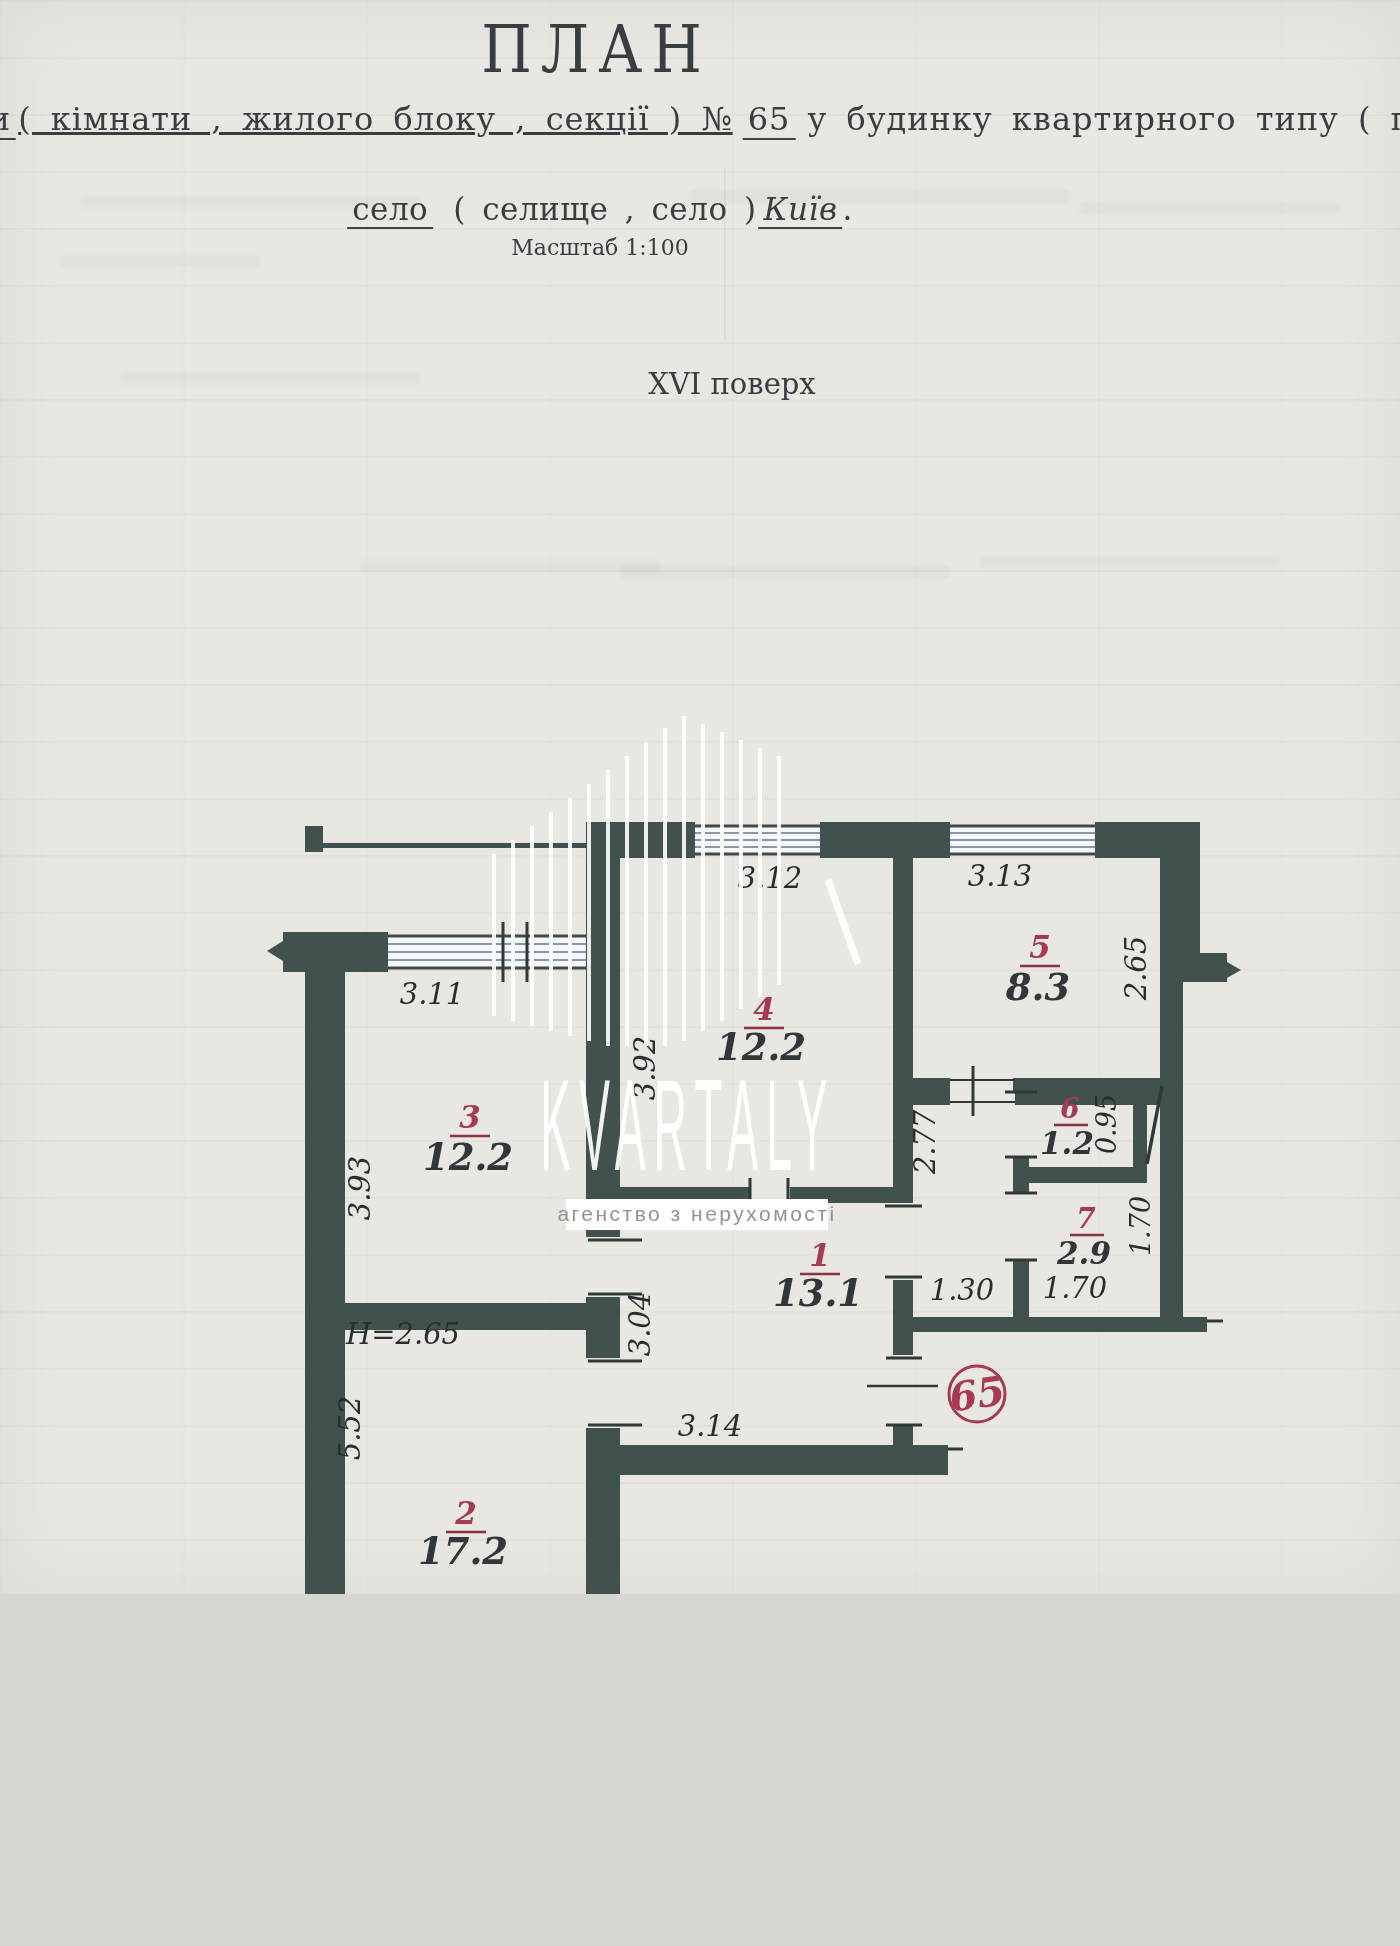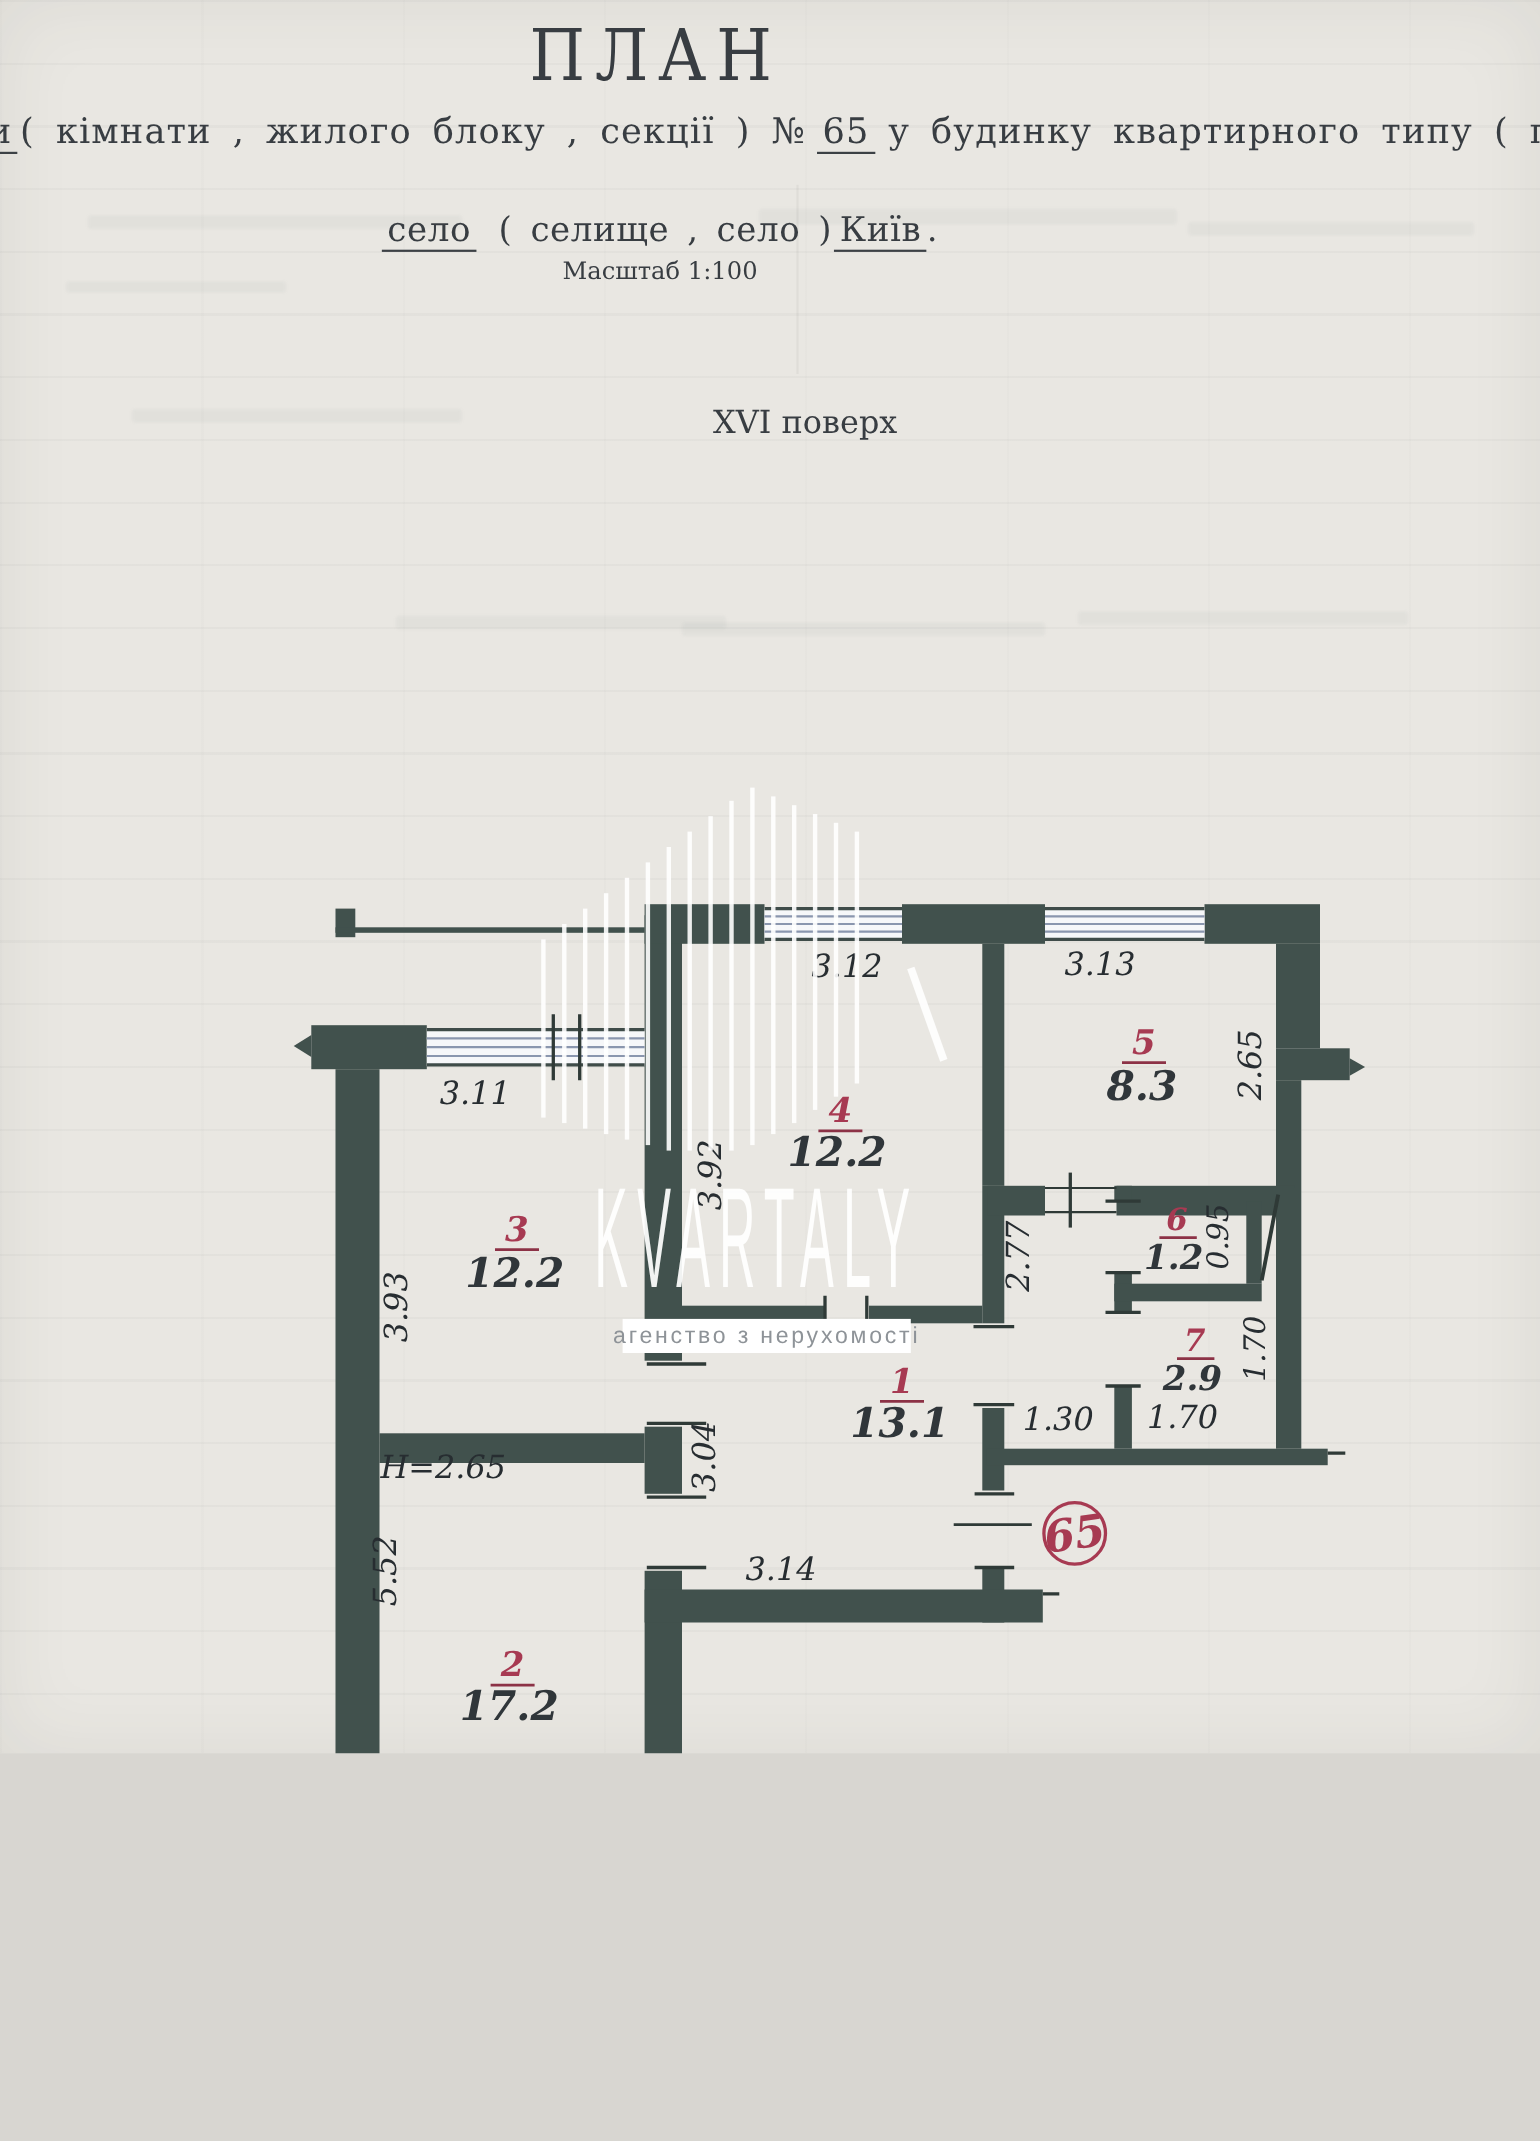"( кімнати , жилого блоку" span { text-decoration: none -> underline }
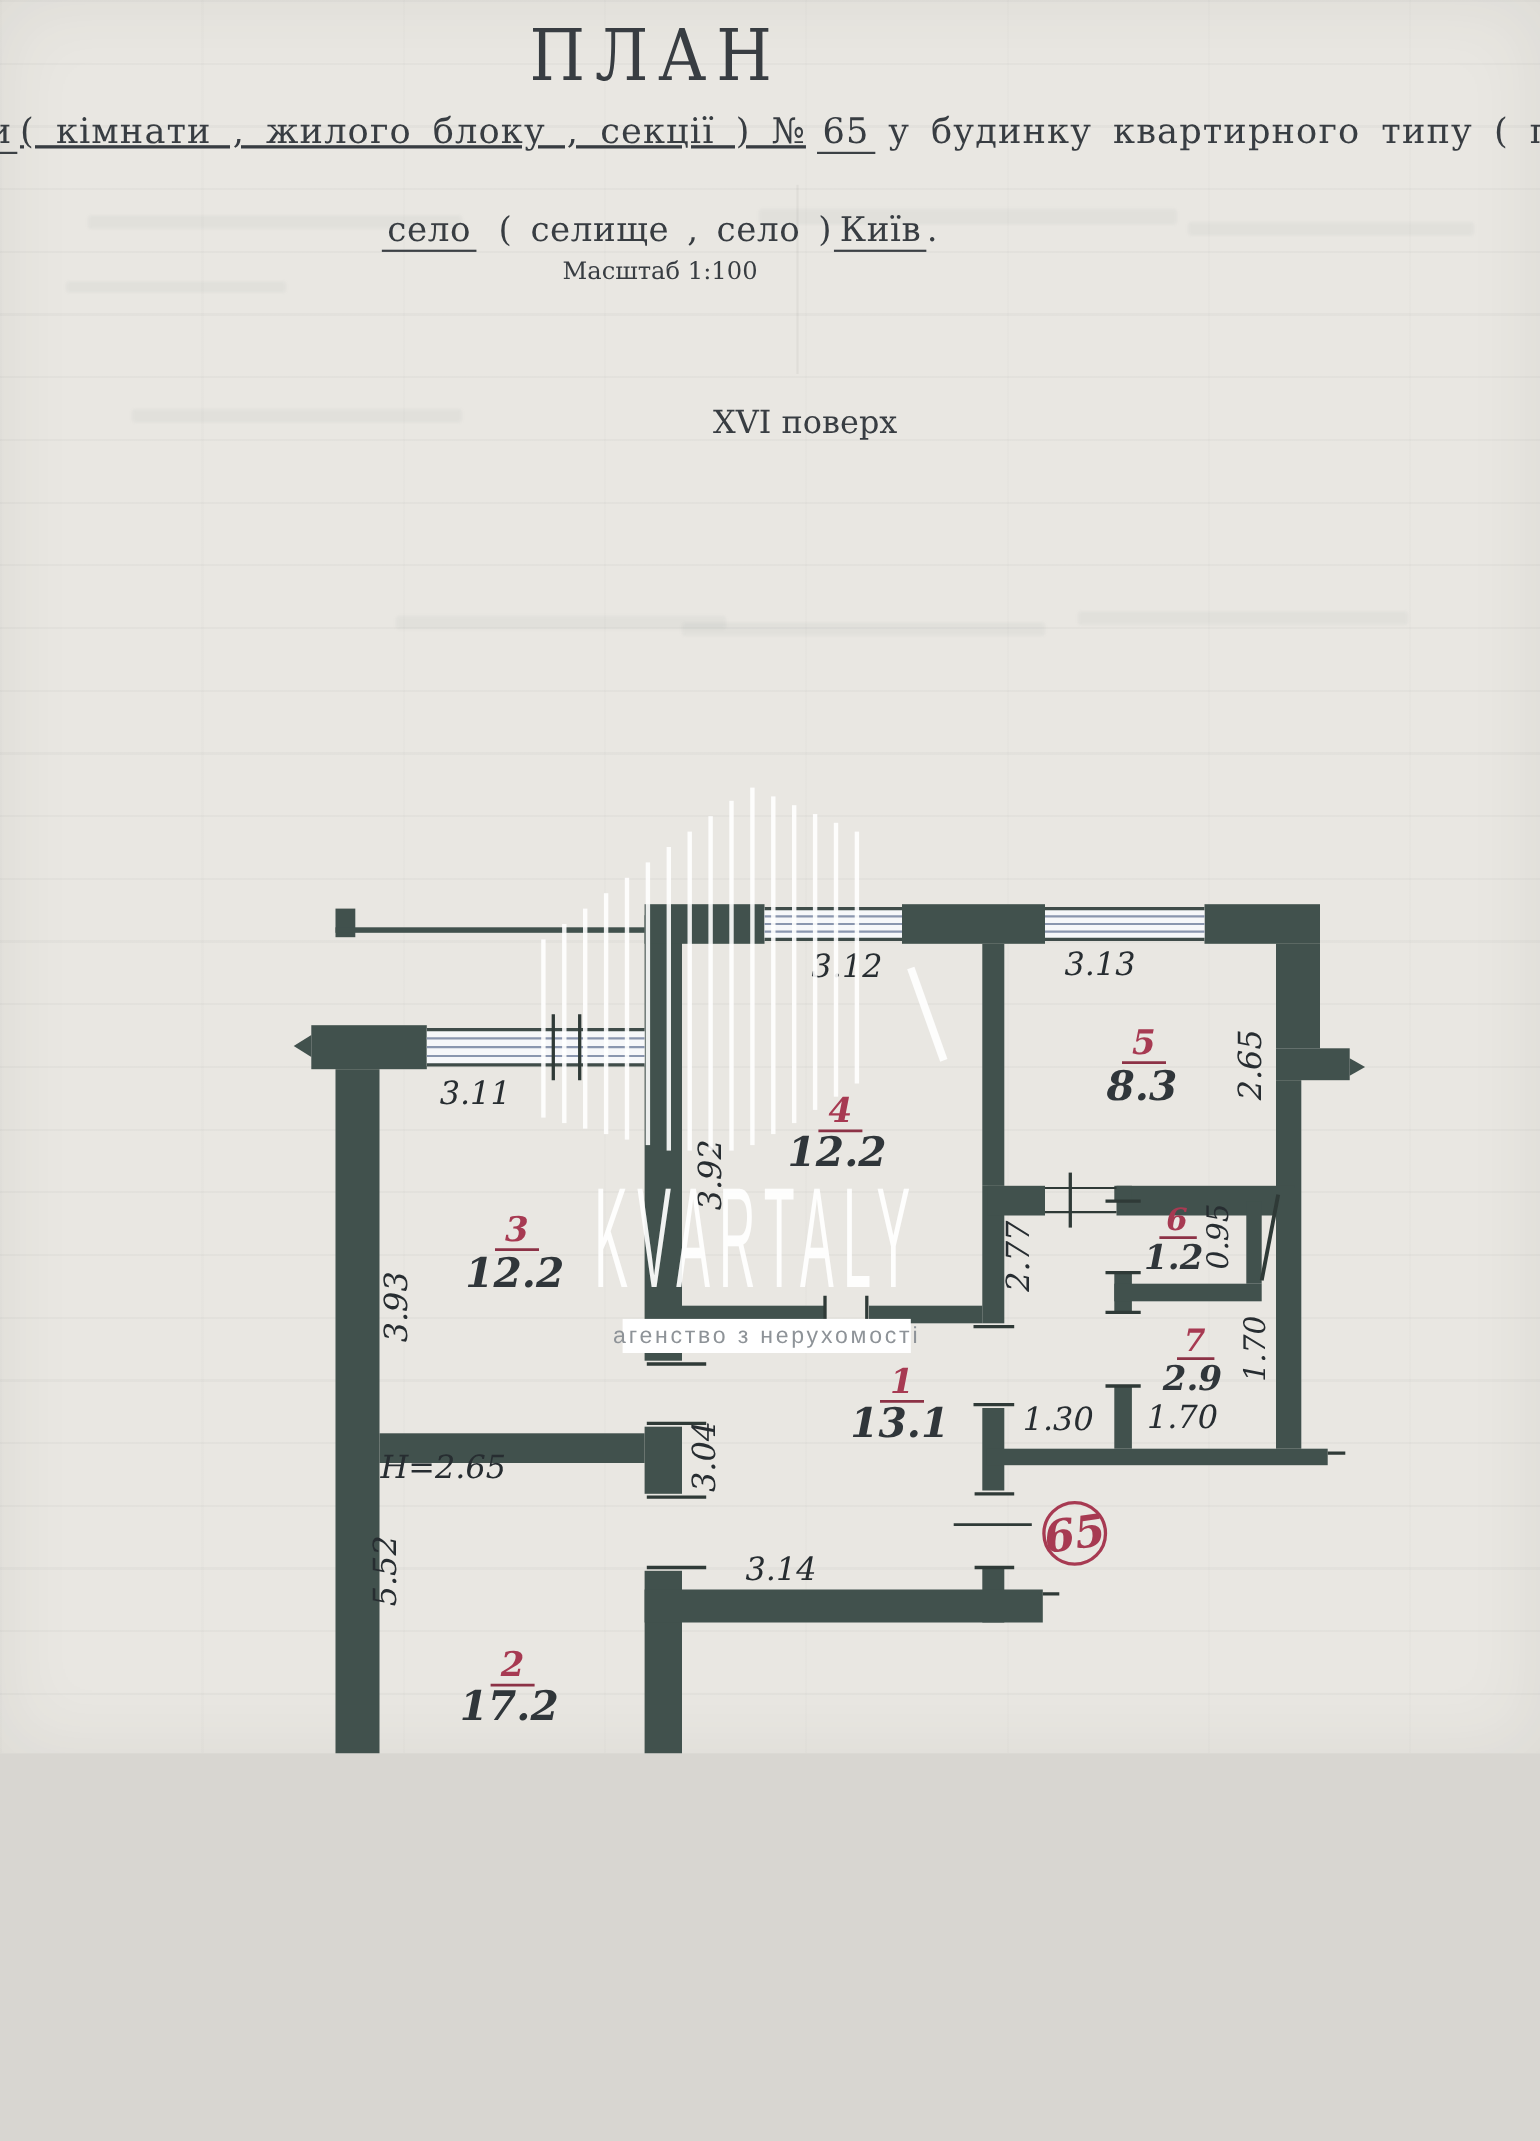"Київ" span.u { font-style: none -> italic }
